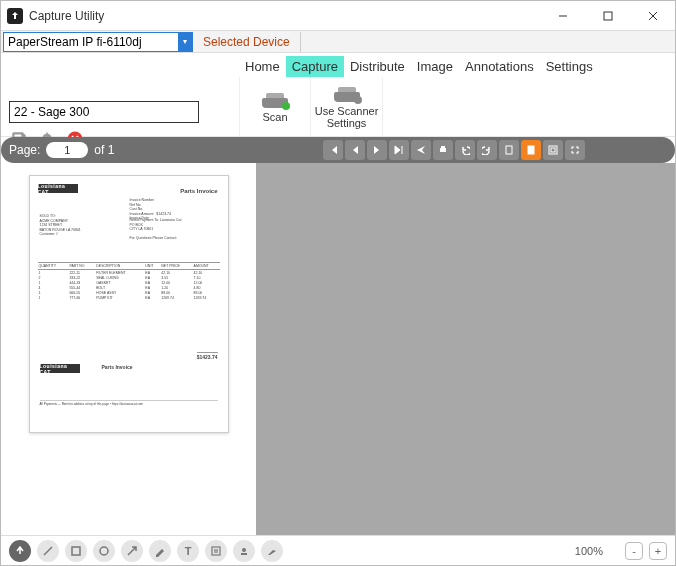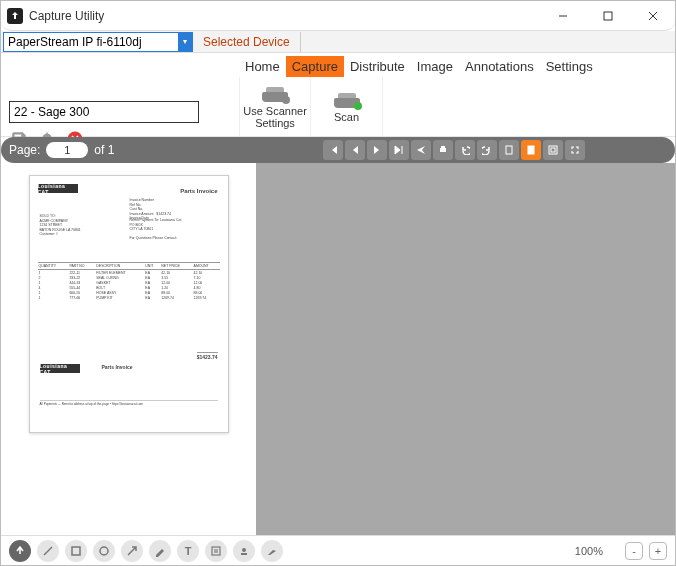"Capture Utility" .titlebar { border-radius: 10px -> none }
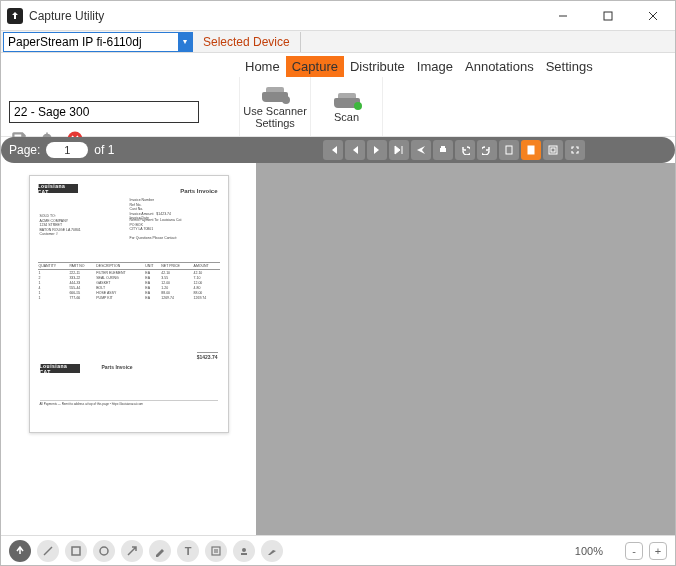"Capture" .tab.active { background: #f97316 -> #5eead4 }
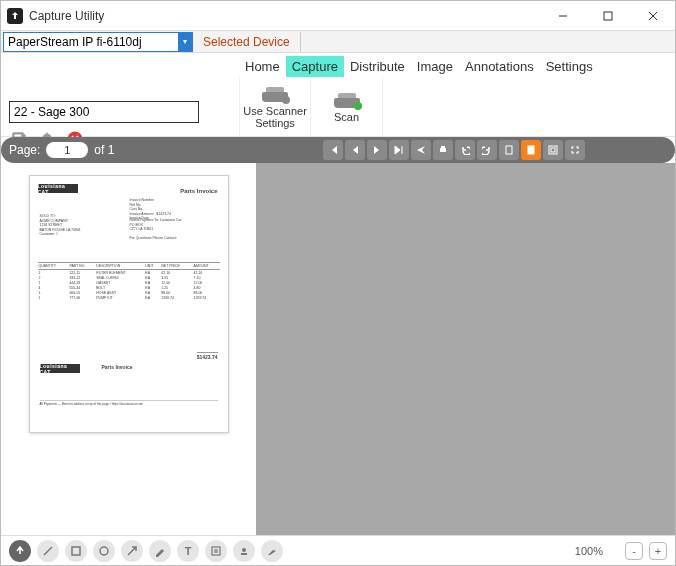"Use Scanner" div.ribbon-btn { order: before "Scan" -> after "Scan" }
